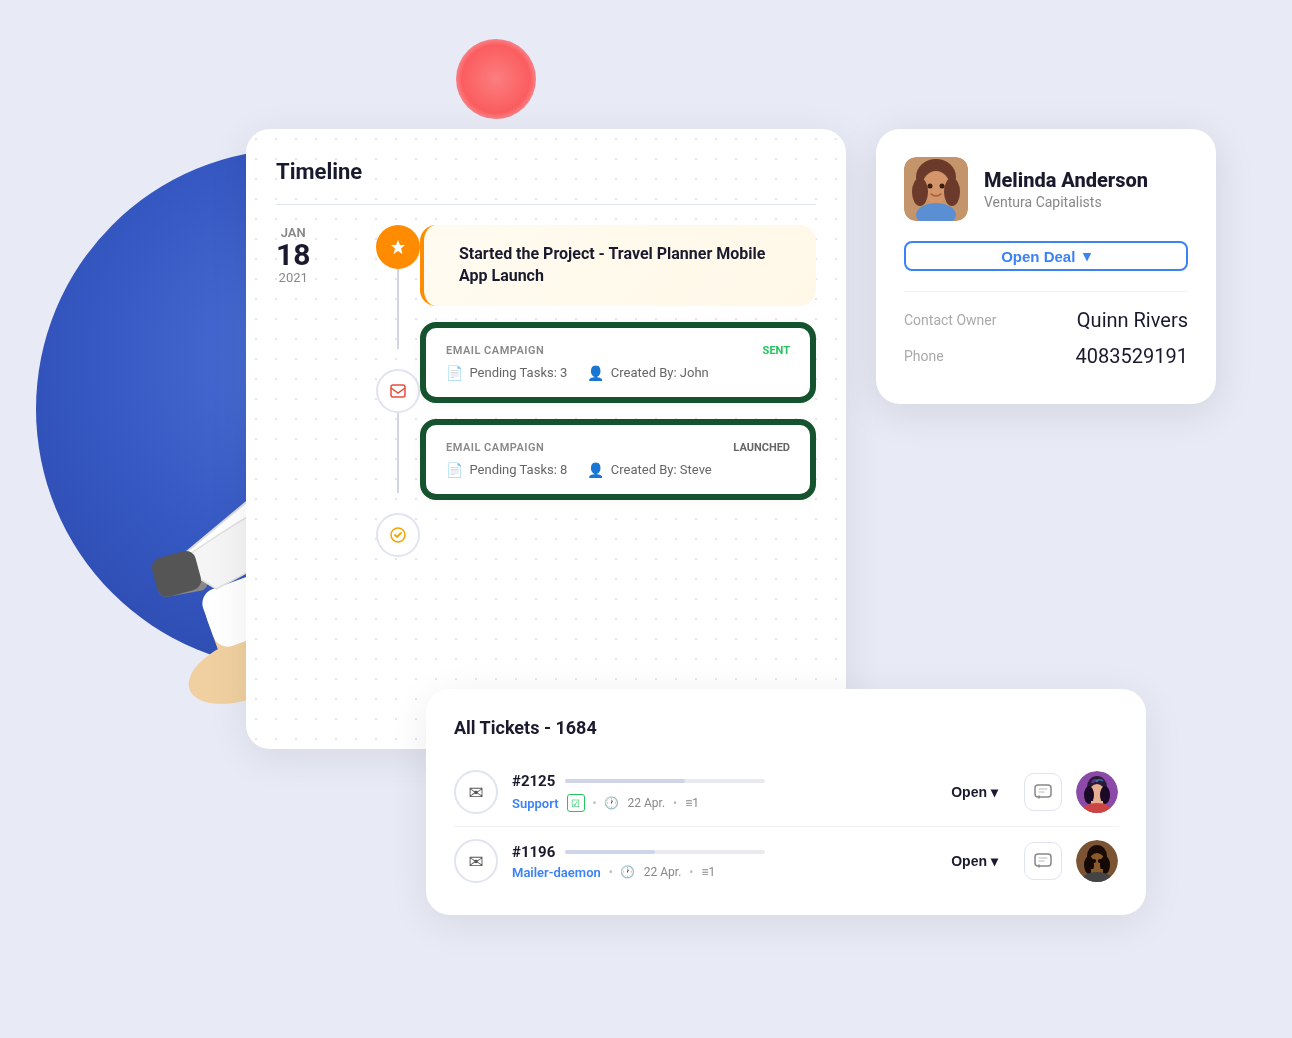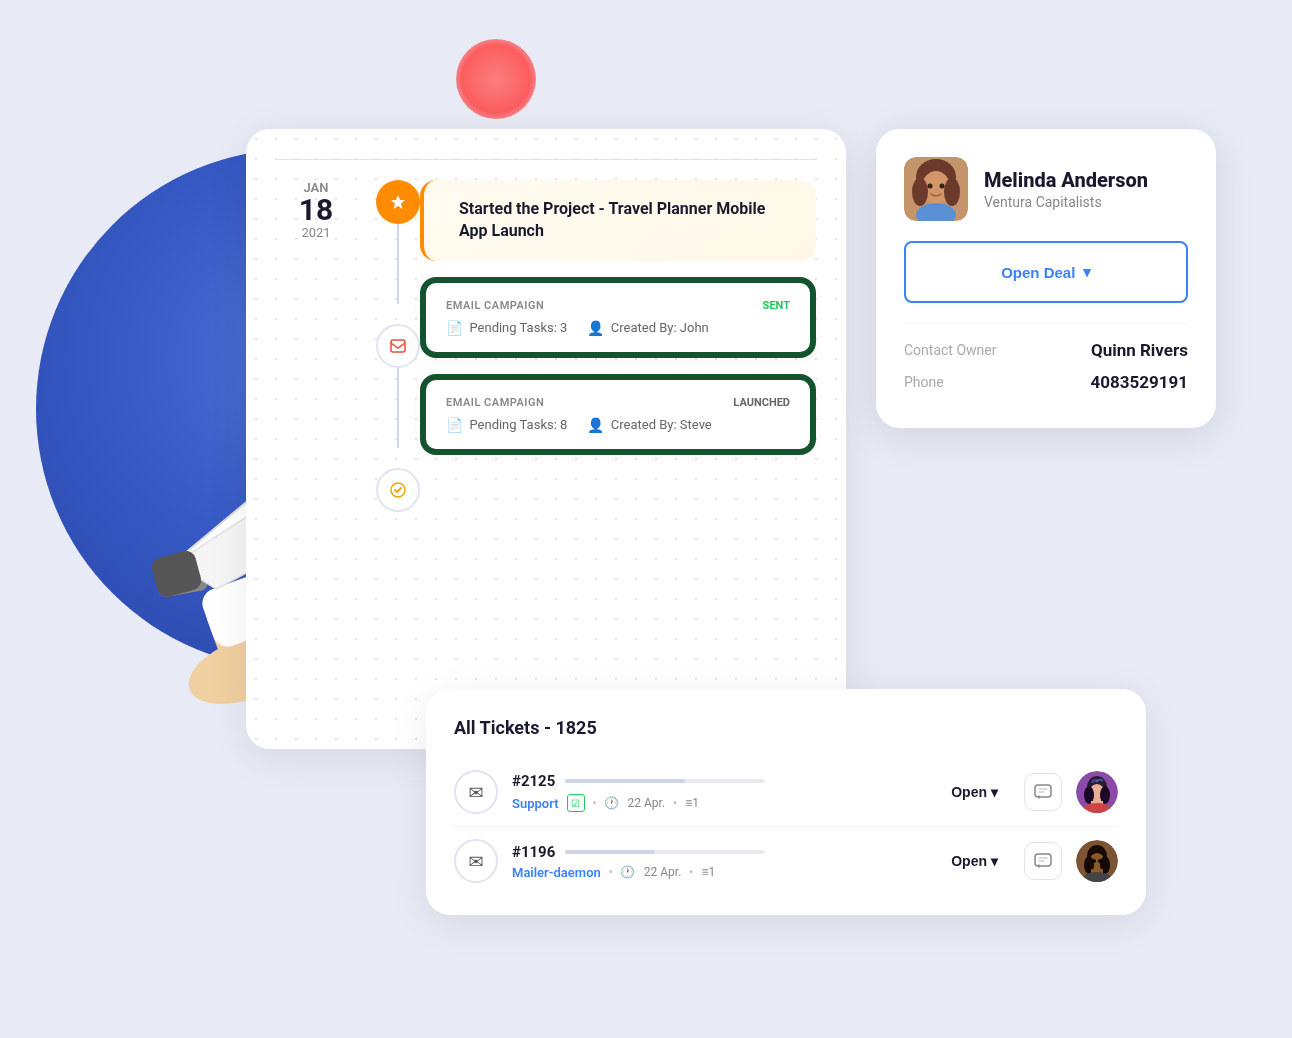"Timeline" div.timeline-title { html: none -> <div>Timeline</div> }
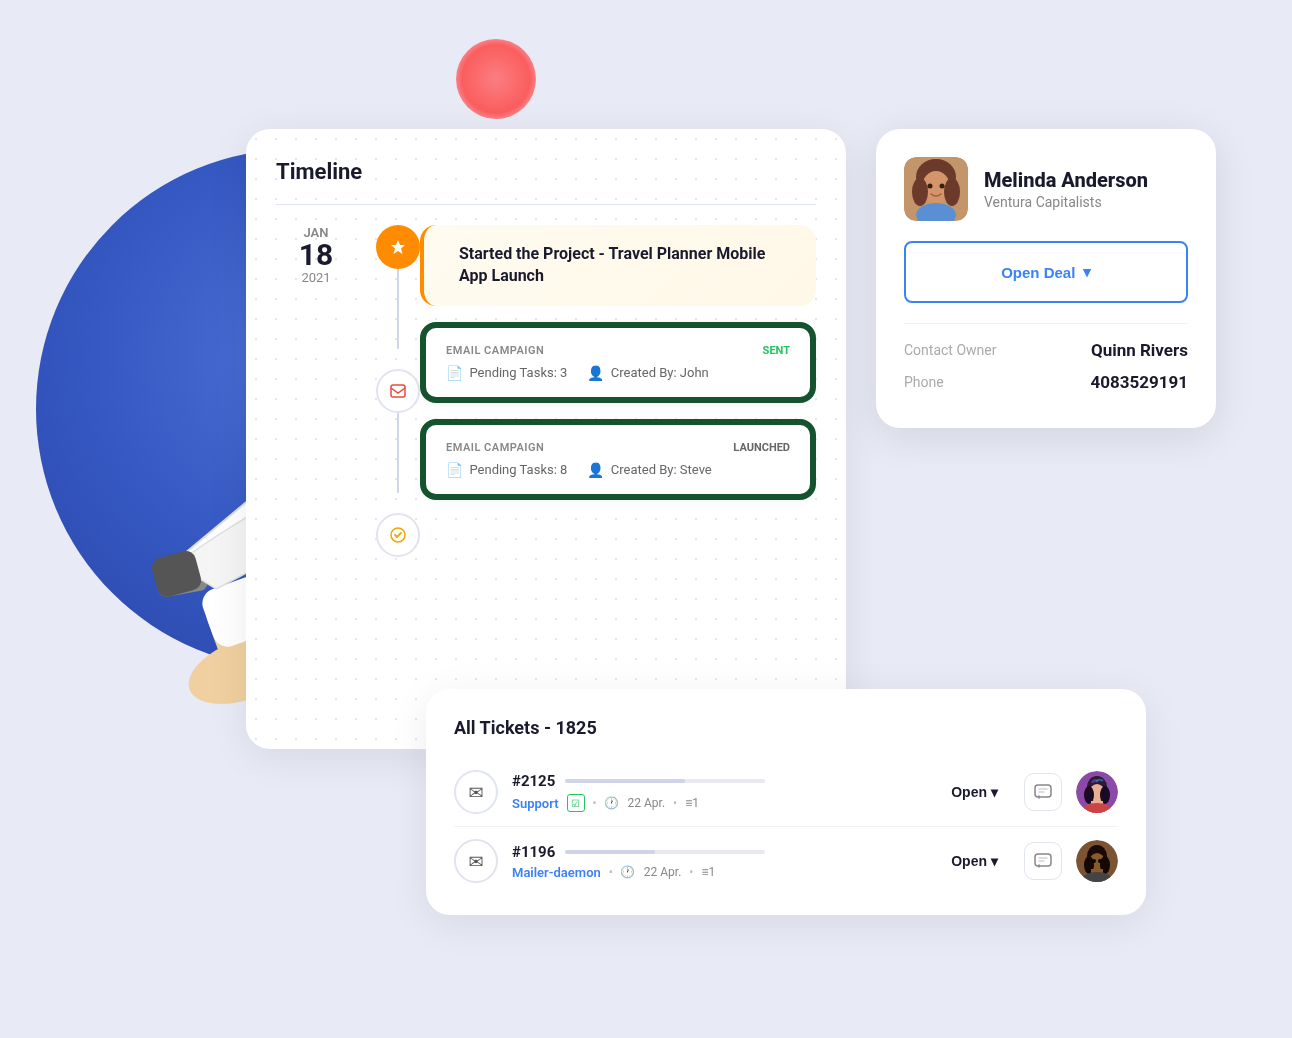"JAN" .timeline-left { align-items: center -> flex-start }
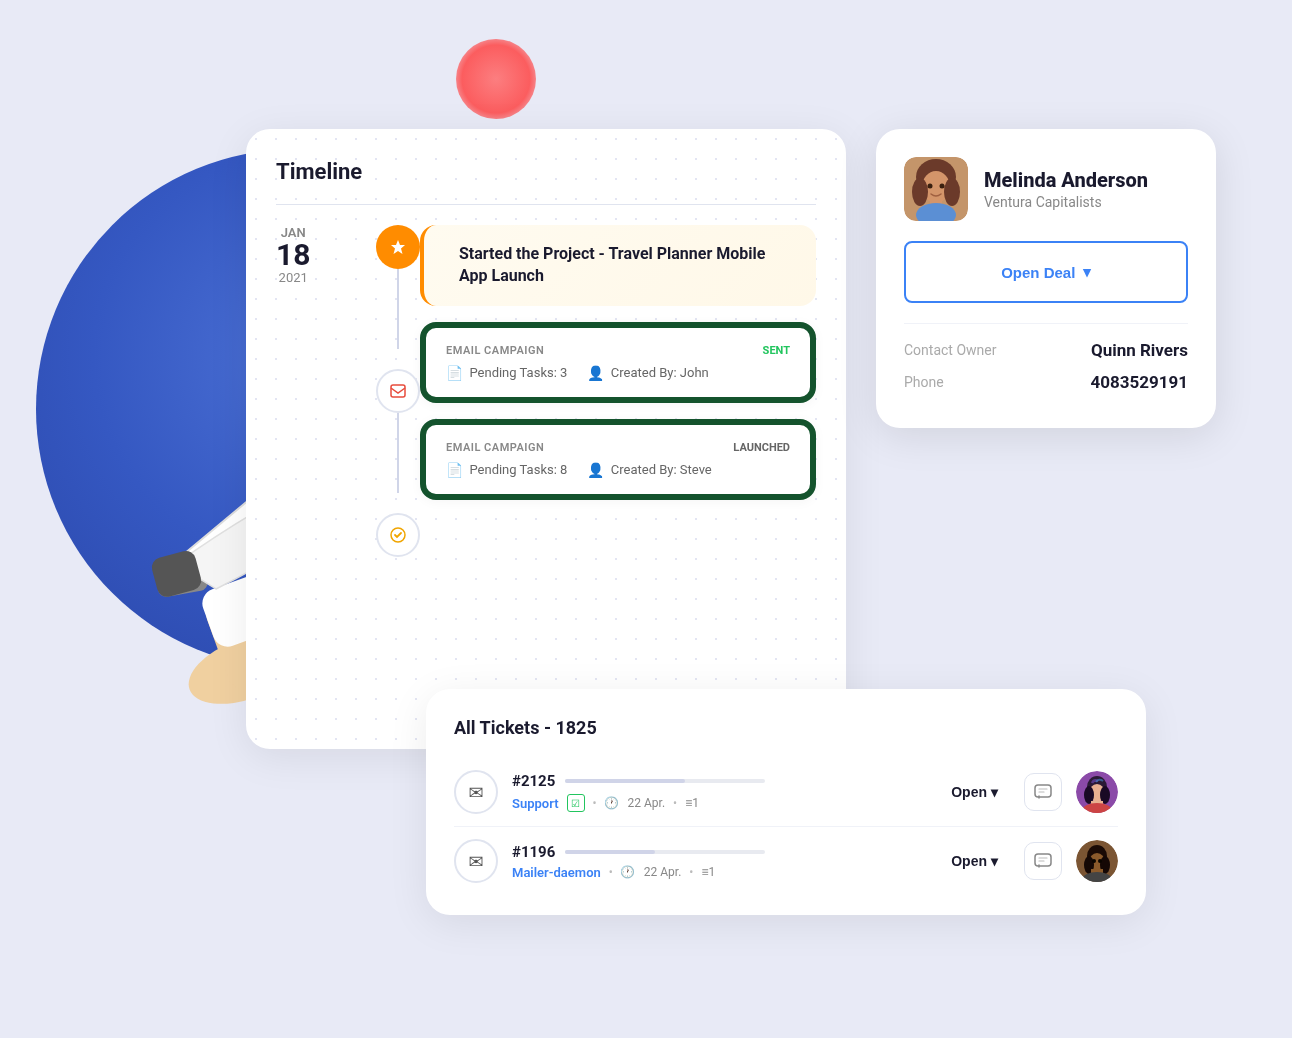"Open Deal" .open-deal-btn { padding: 20px 20px -> 4px 20px }
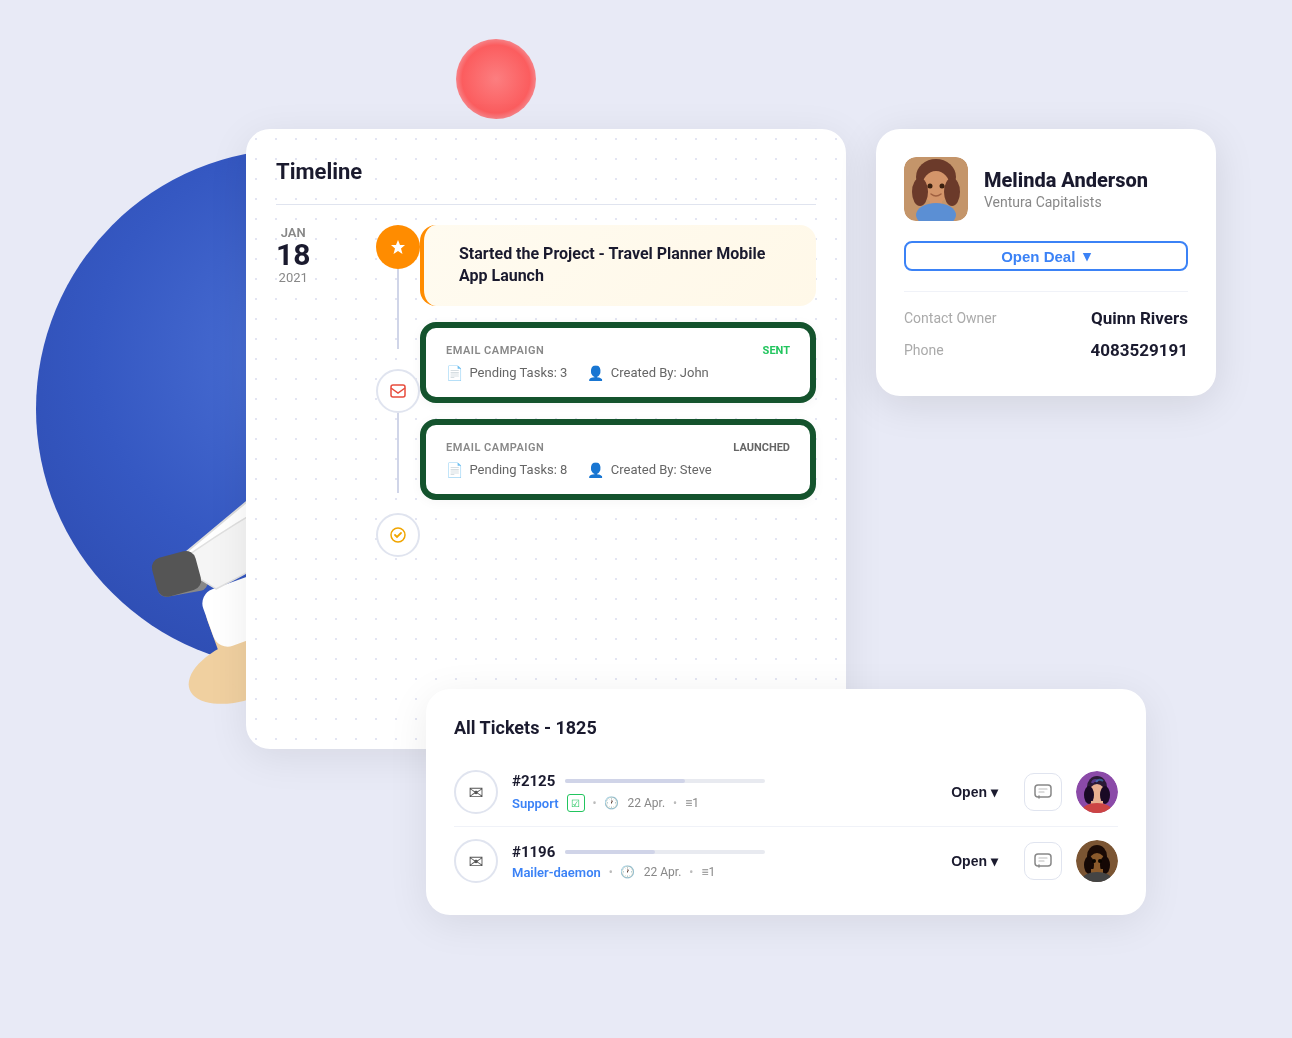"Quinn Rivers" .contact-field-value { font-size: 17px -> 20px; font-weight: 700 -> 400 }
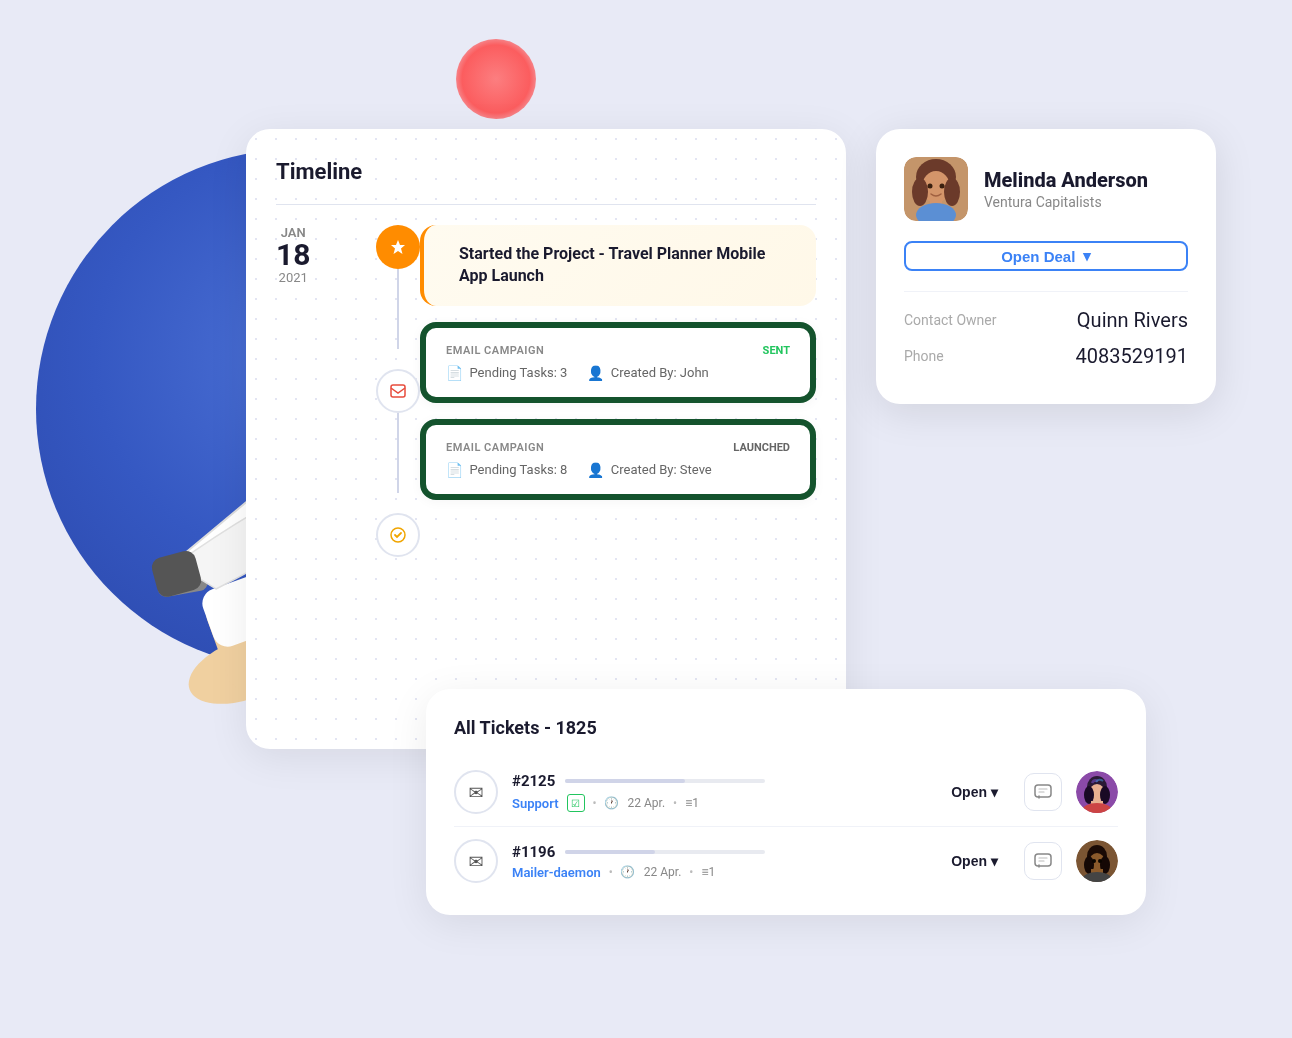"All Tickets - 1825" div.tickets-title { text: 1825 -> 1684 }
